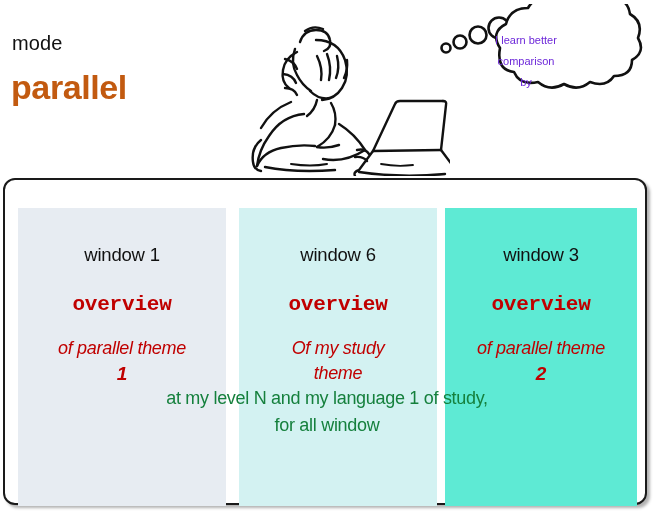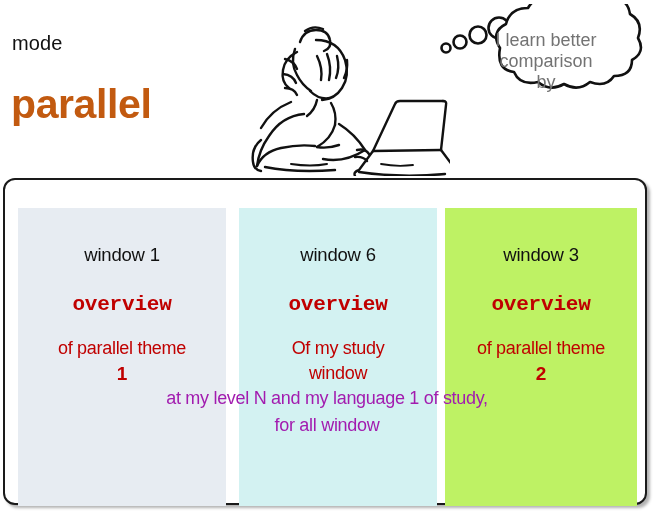"I learn better" #bubble-text { color: #737373 -> #6d28d9; font-size: 18px -> 11px; left: 456px -> 436px }
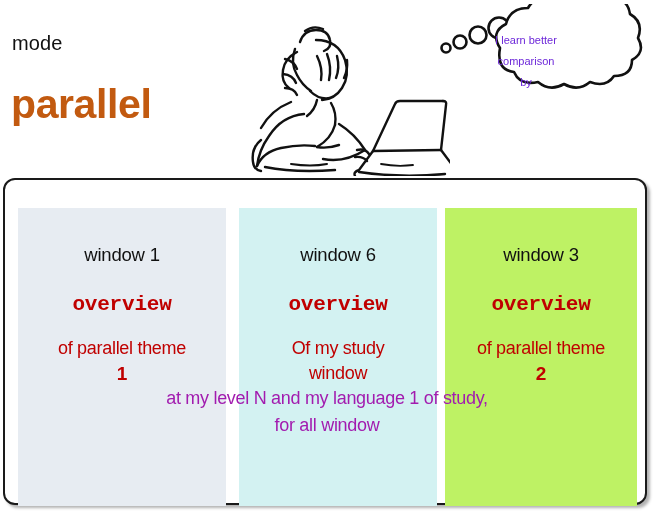"parallel" #mode-value { font-size: 41px -> 34px; margin-top: 13px -> none }
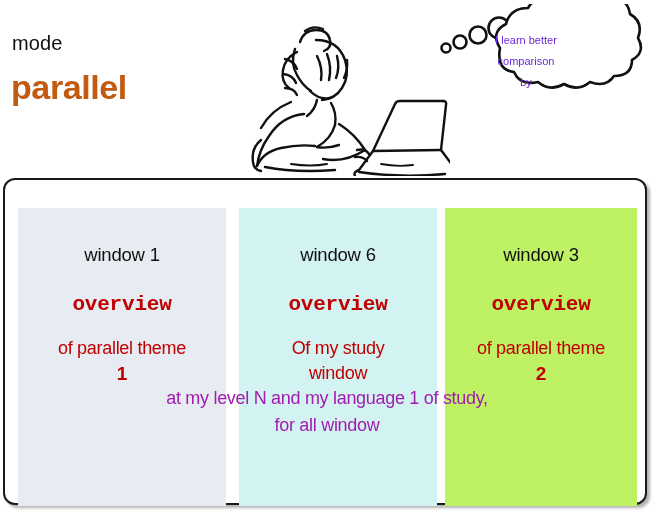"window 3" div.window-col { background: #bef264 -> #5eead4 }
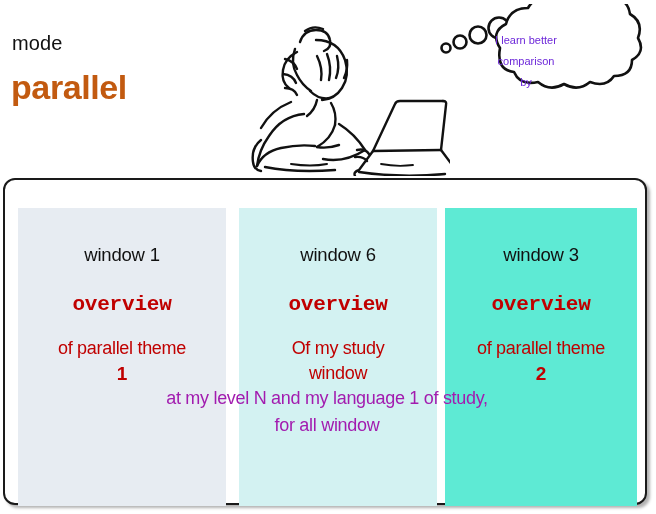"of parallel theme" .col-sub { font-style: none -> italic }
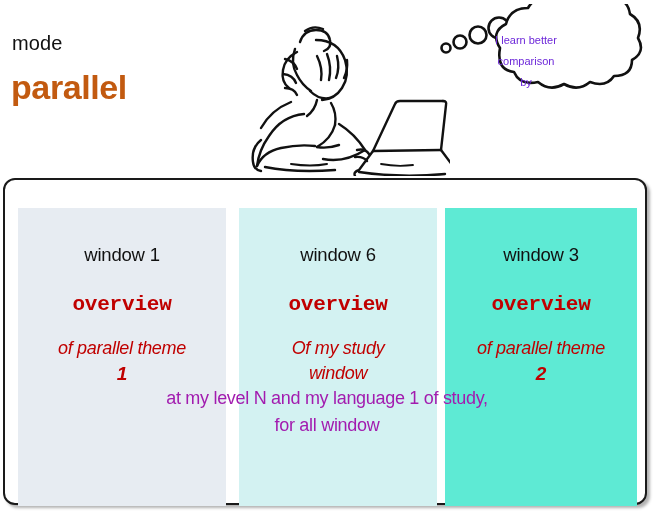"window" span { text: window -> theme }
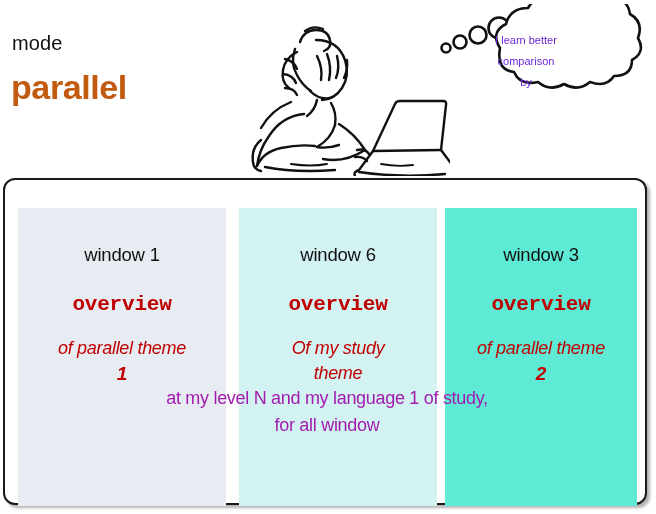"at my level N and" #footer-note { color: #a21caf -> #15803d }
